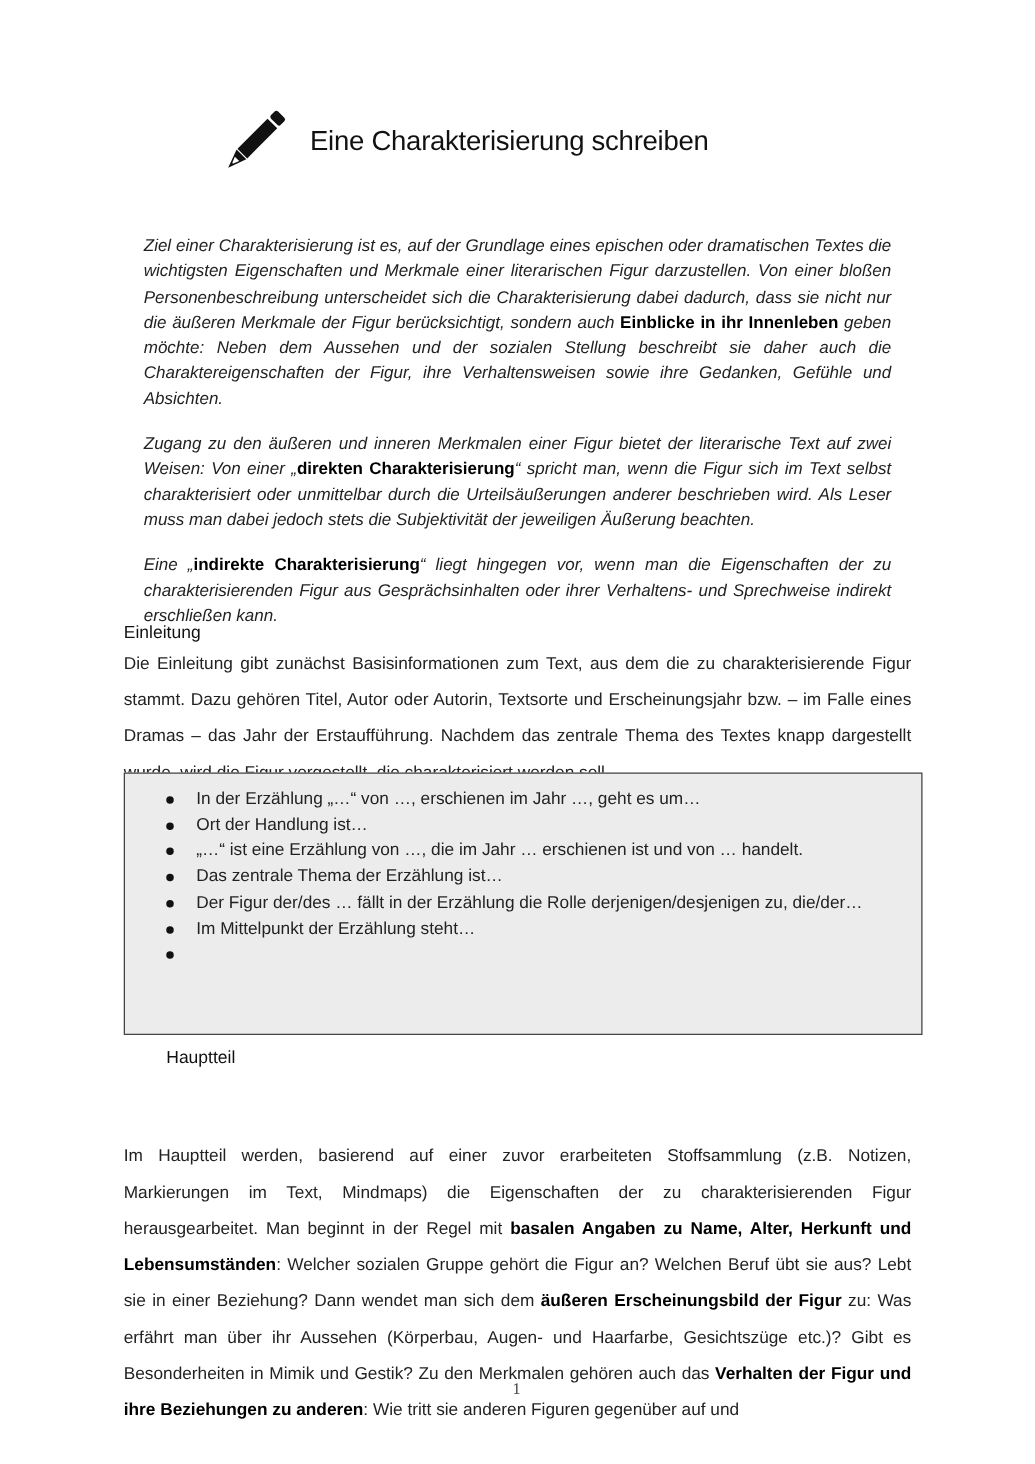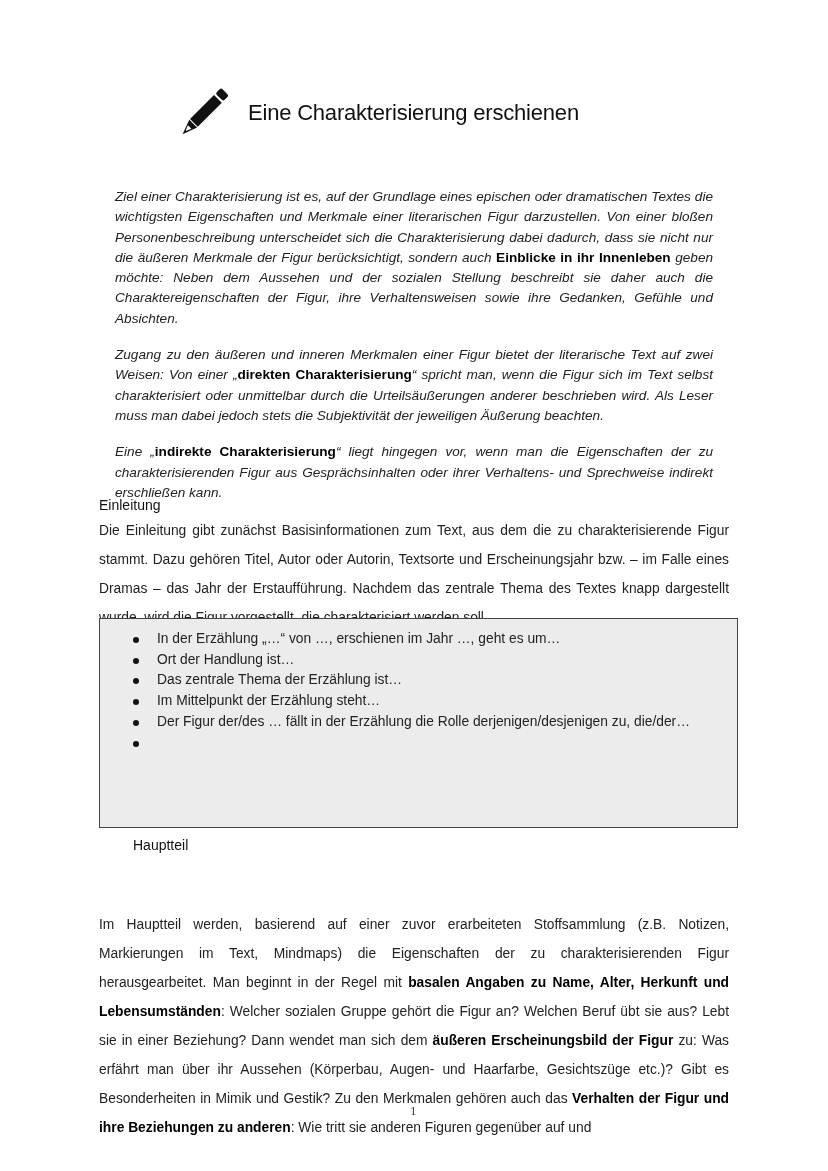"Eine Charakterisierung erschienen" div.title { text: erschienen -> schreiben }
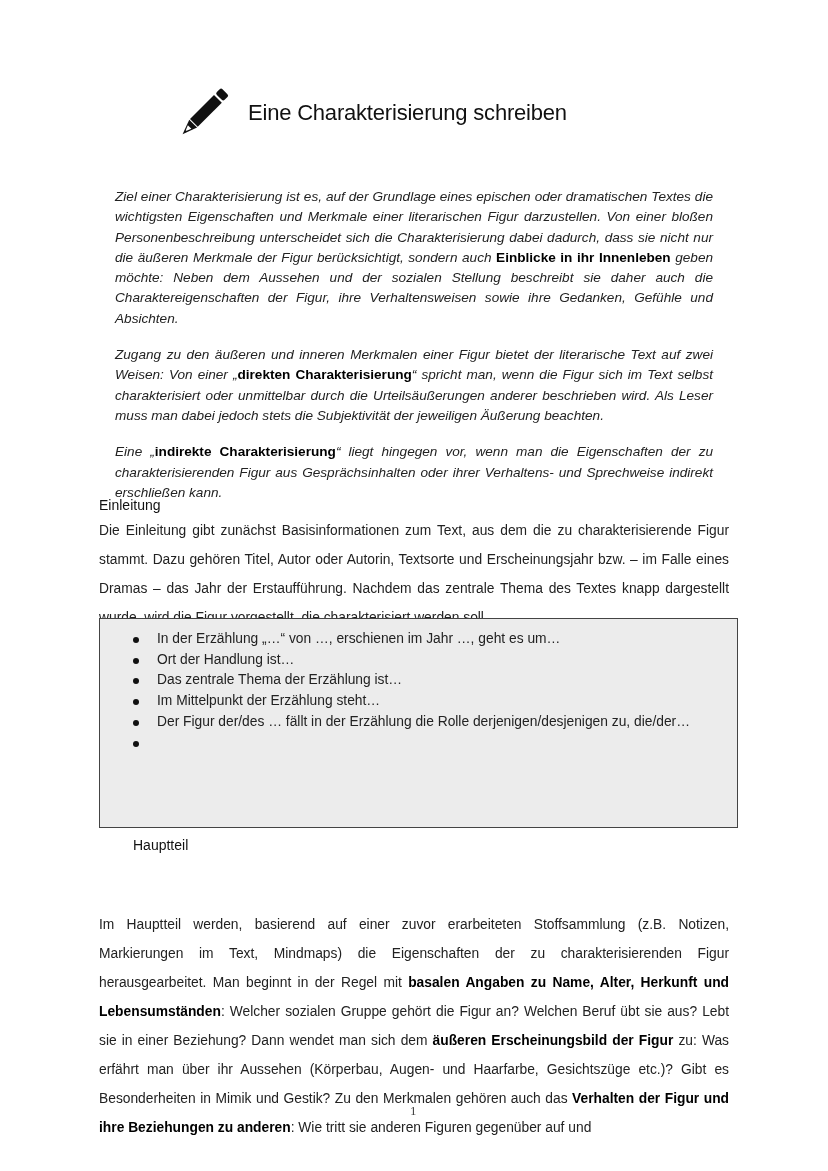"„…“ ist eine Erzählung von" li { html: none -> <li><span></span><span>„…“ ist eine Erzählung von …, die im Jahr … erschienen ist und von … handelt.</span></li> }
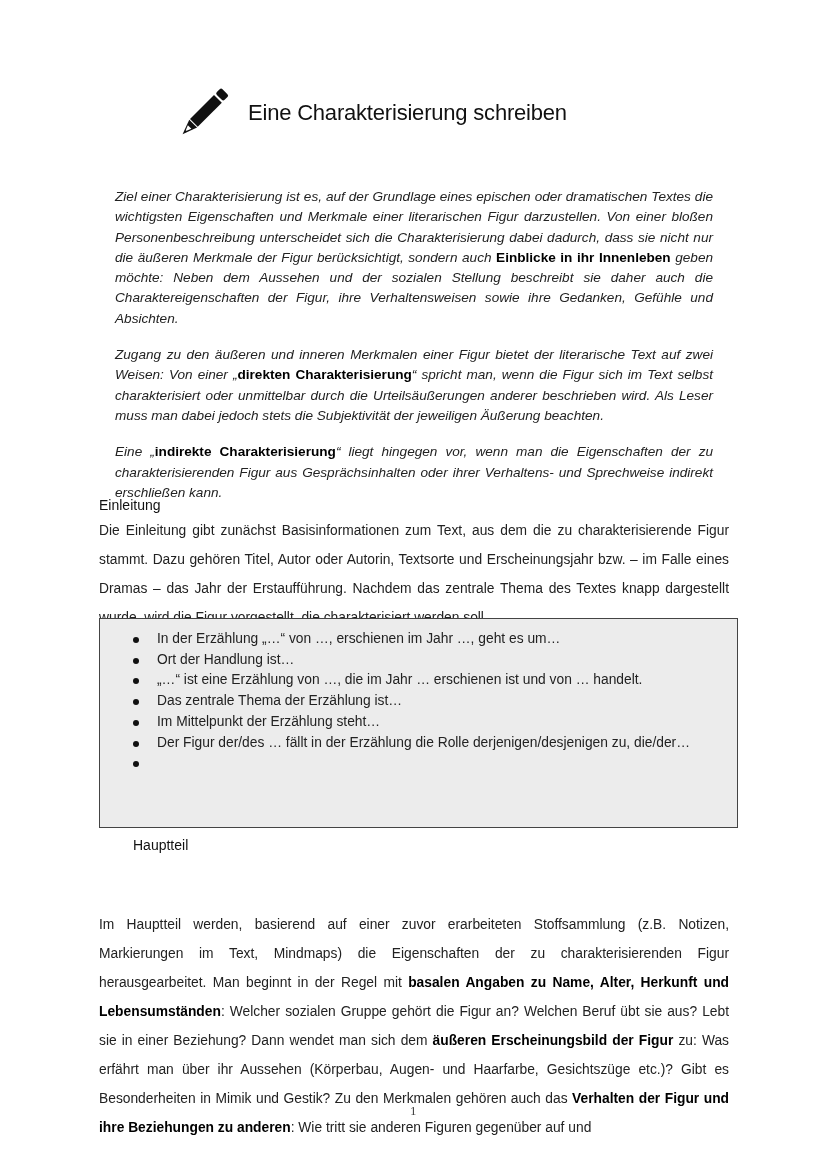"Im Mittelpunkt der Erzählung steht…" li { order: before "Der Figur der/des … fällt" -> after "Der Figur der/des … fällt" }
